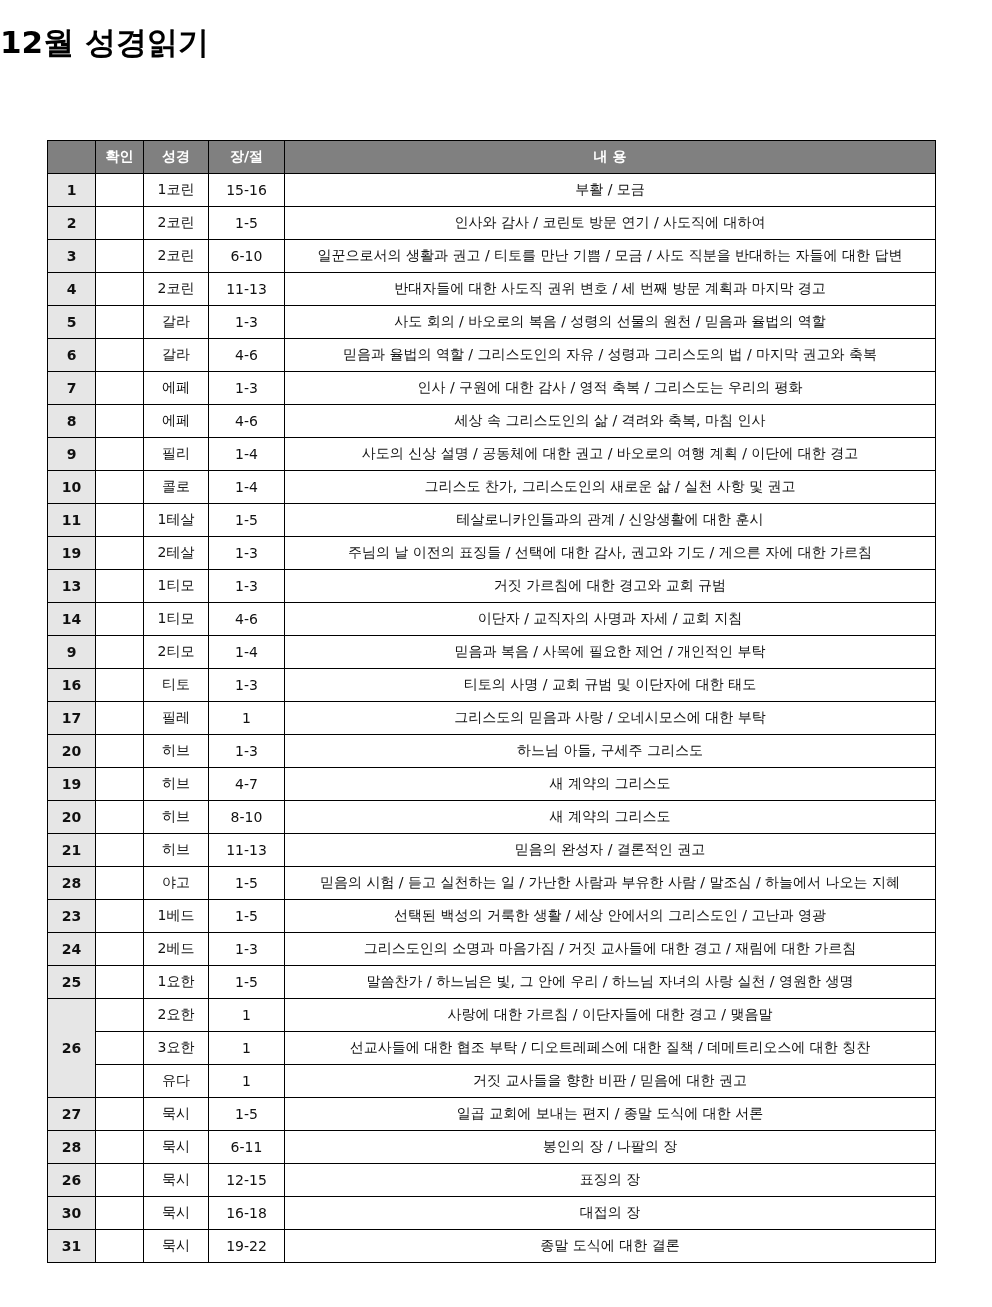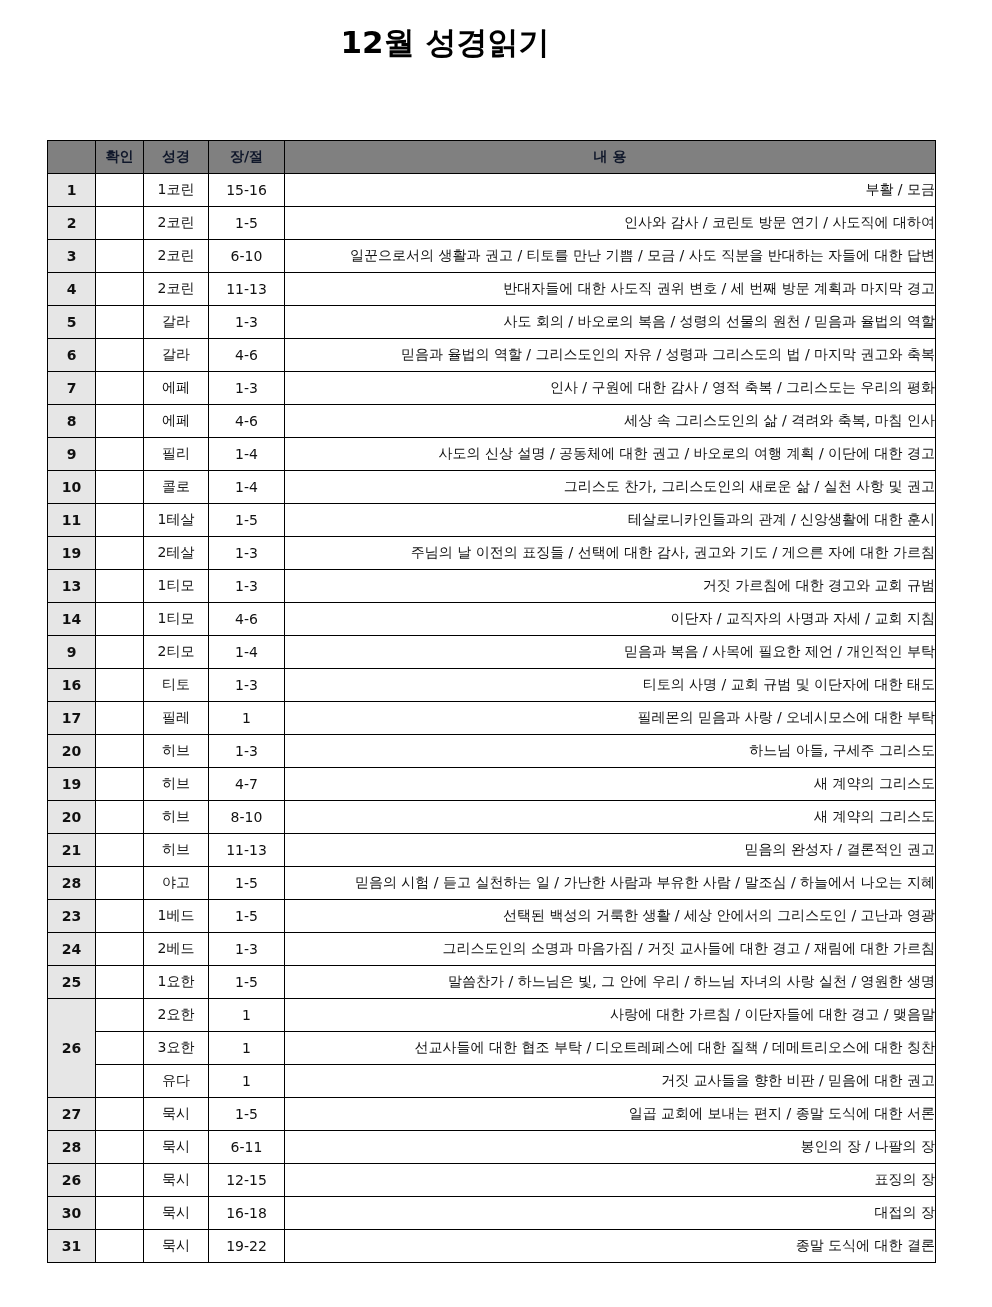"12월 성경읽기" .title { text-align: center -> none }
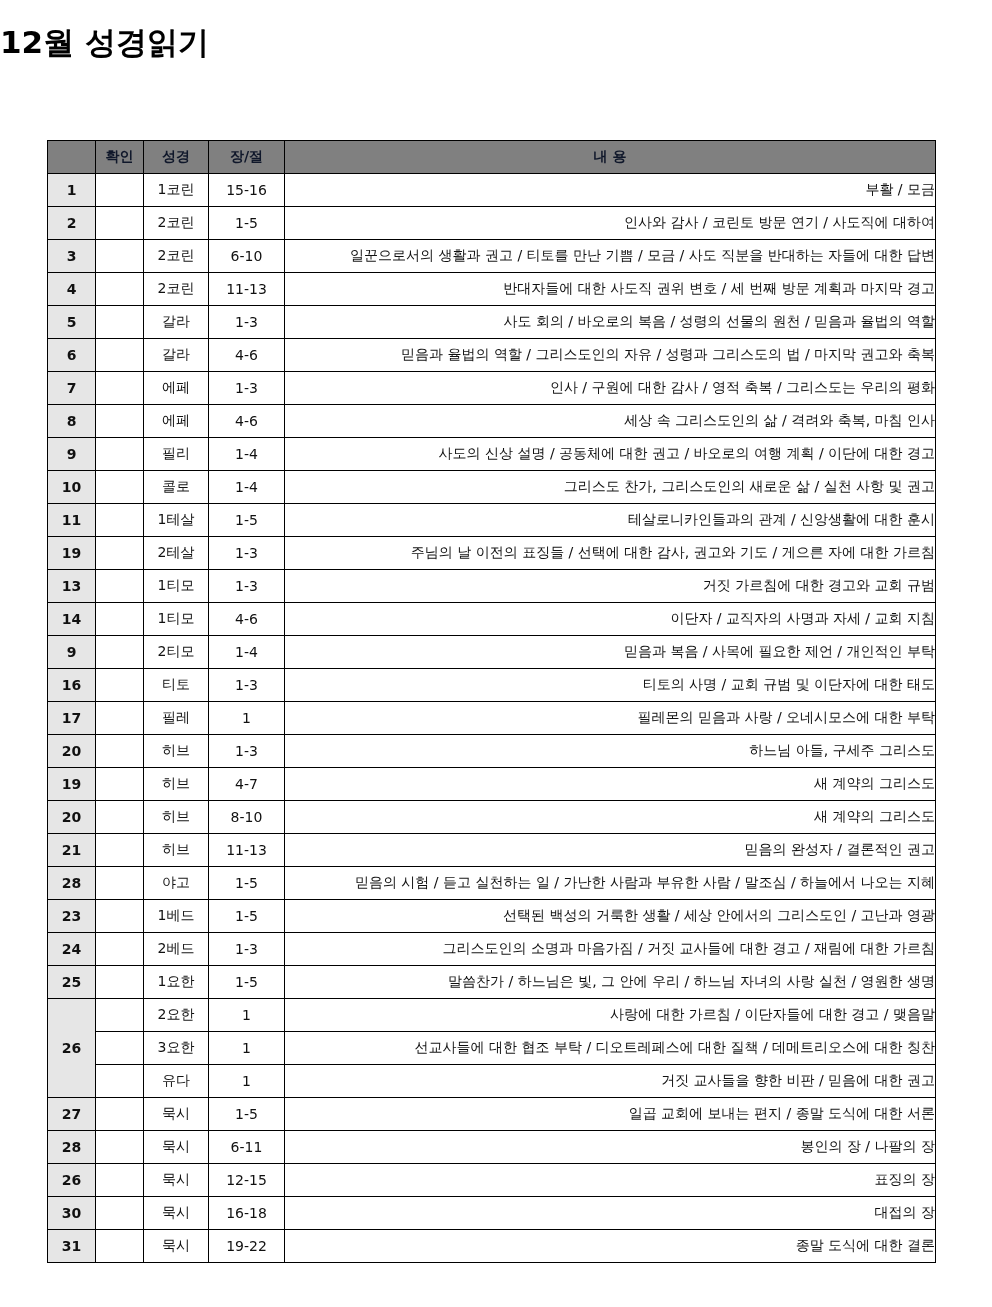"확인" th { color: #0f172a -> #ffffff }
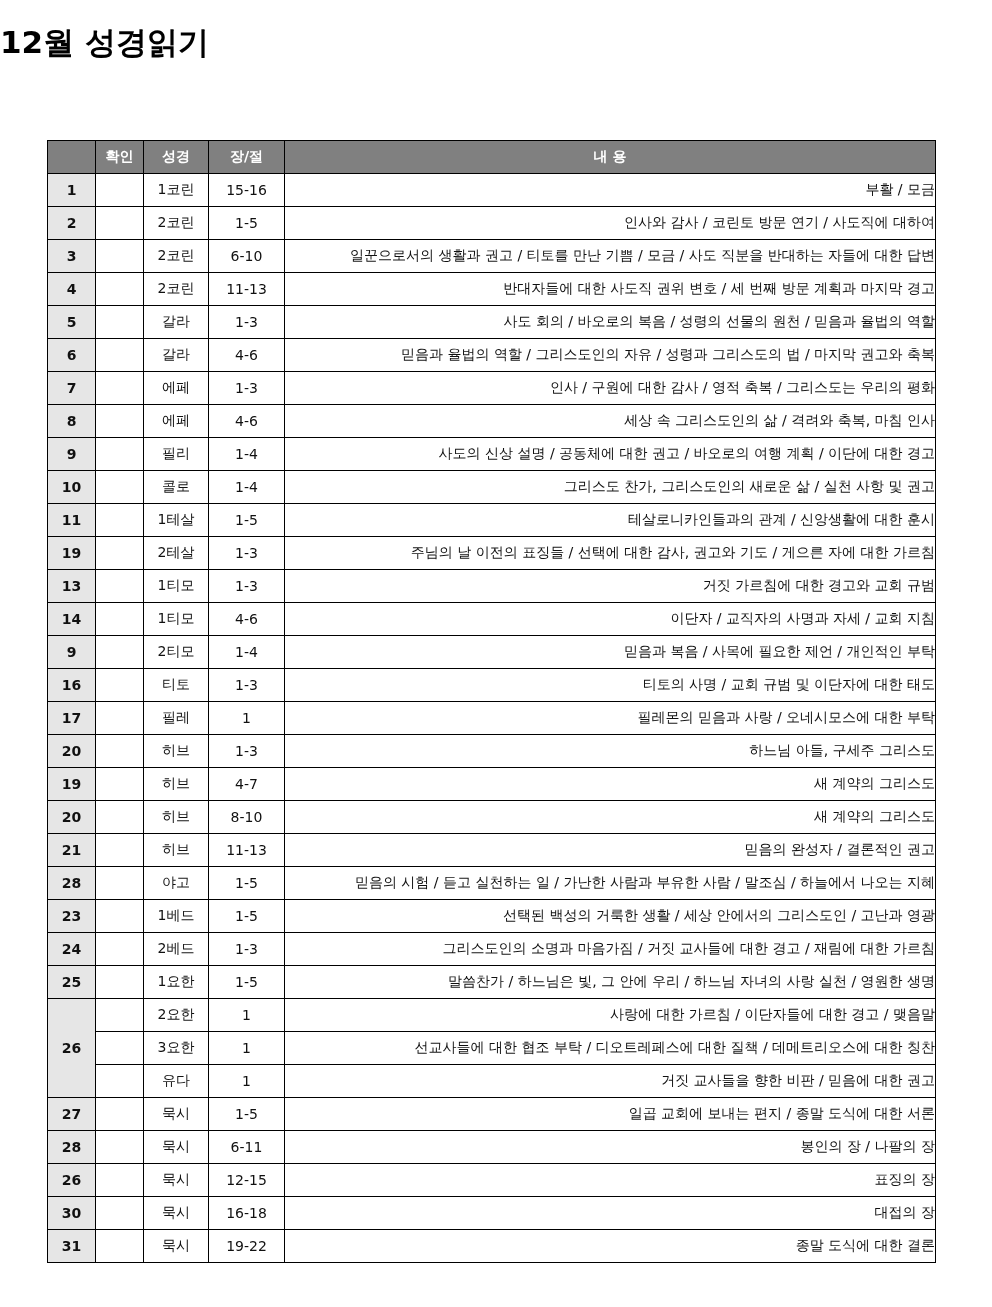"부활 / 모금" td.content { text-align: right -> center }
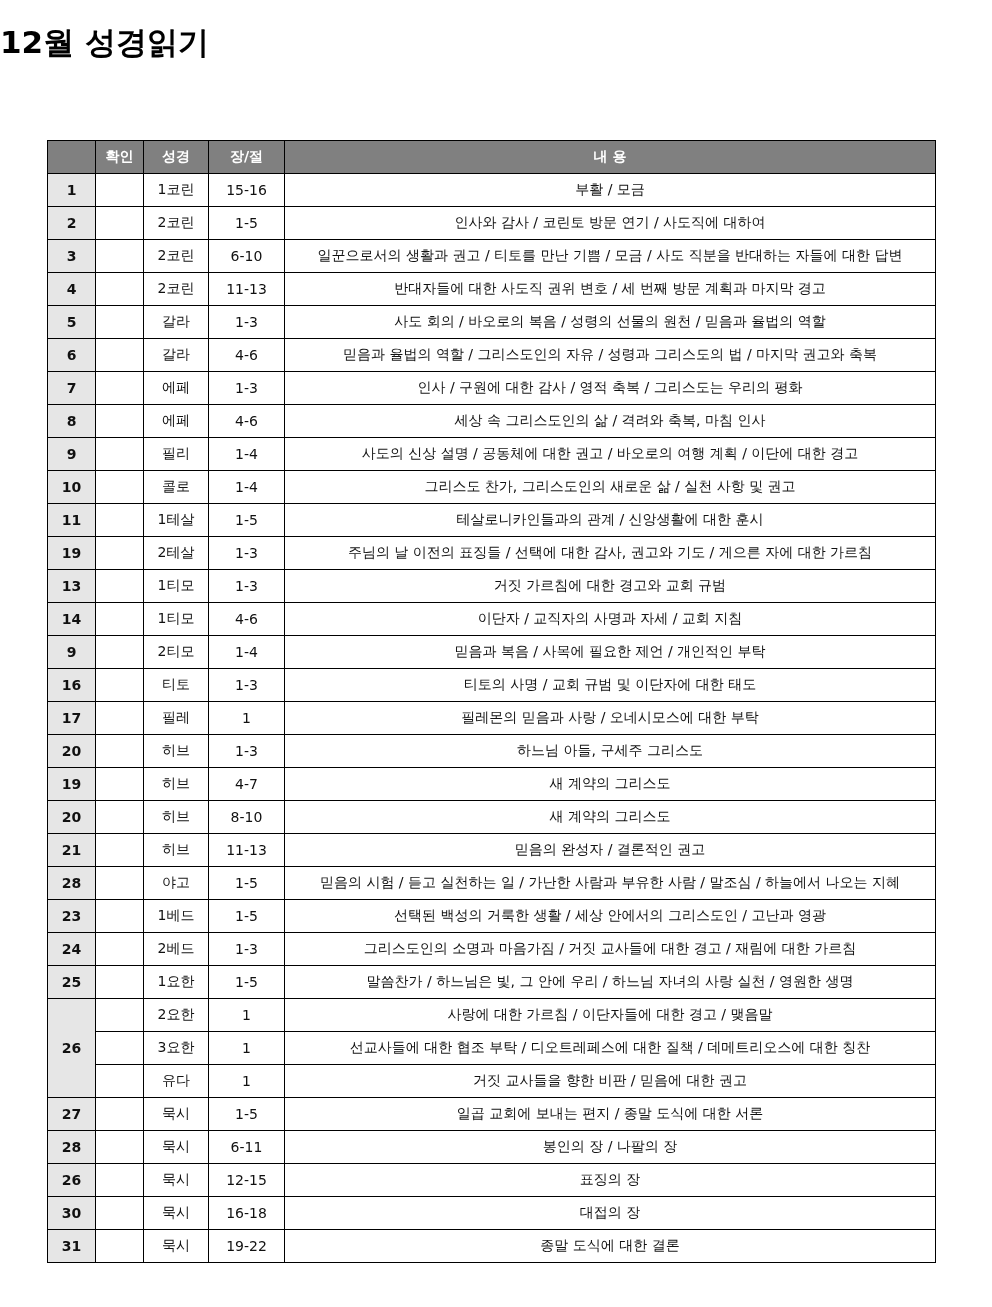"필레몬의 믿음과 사랑 / 오네시모스에" td.content { text: 필레몬의 -> 그리스도의 }
